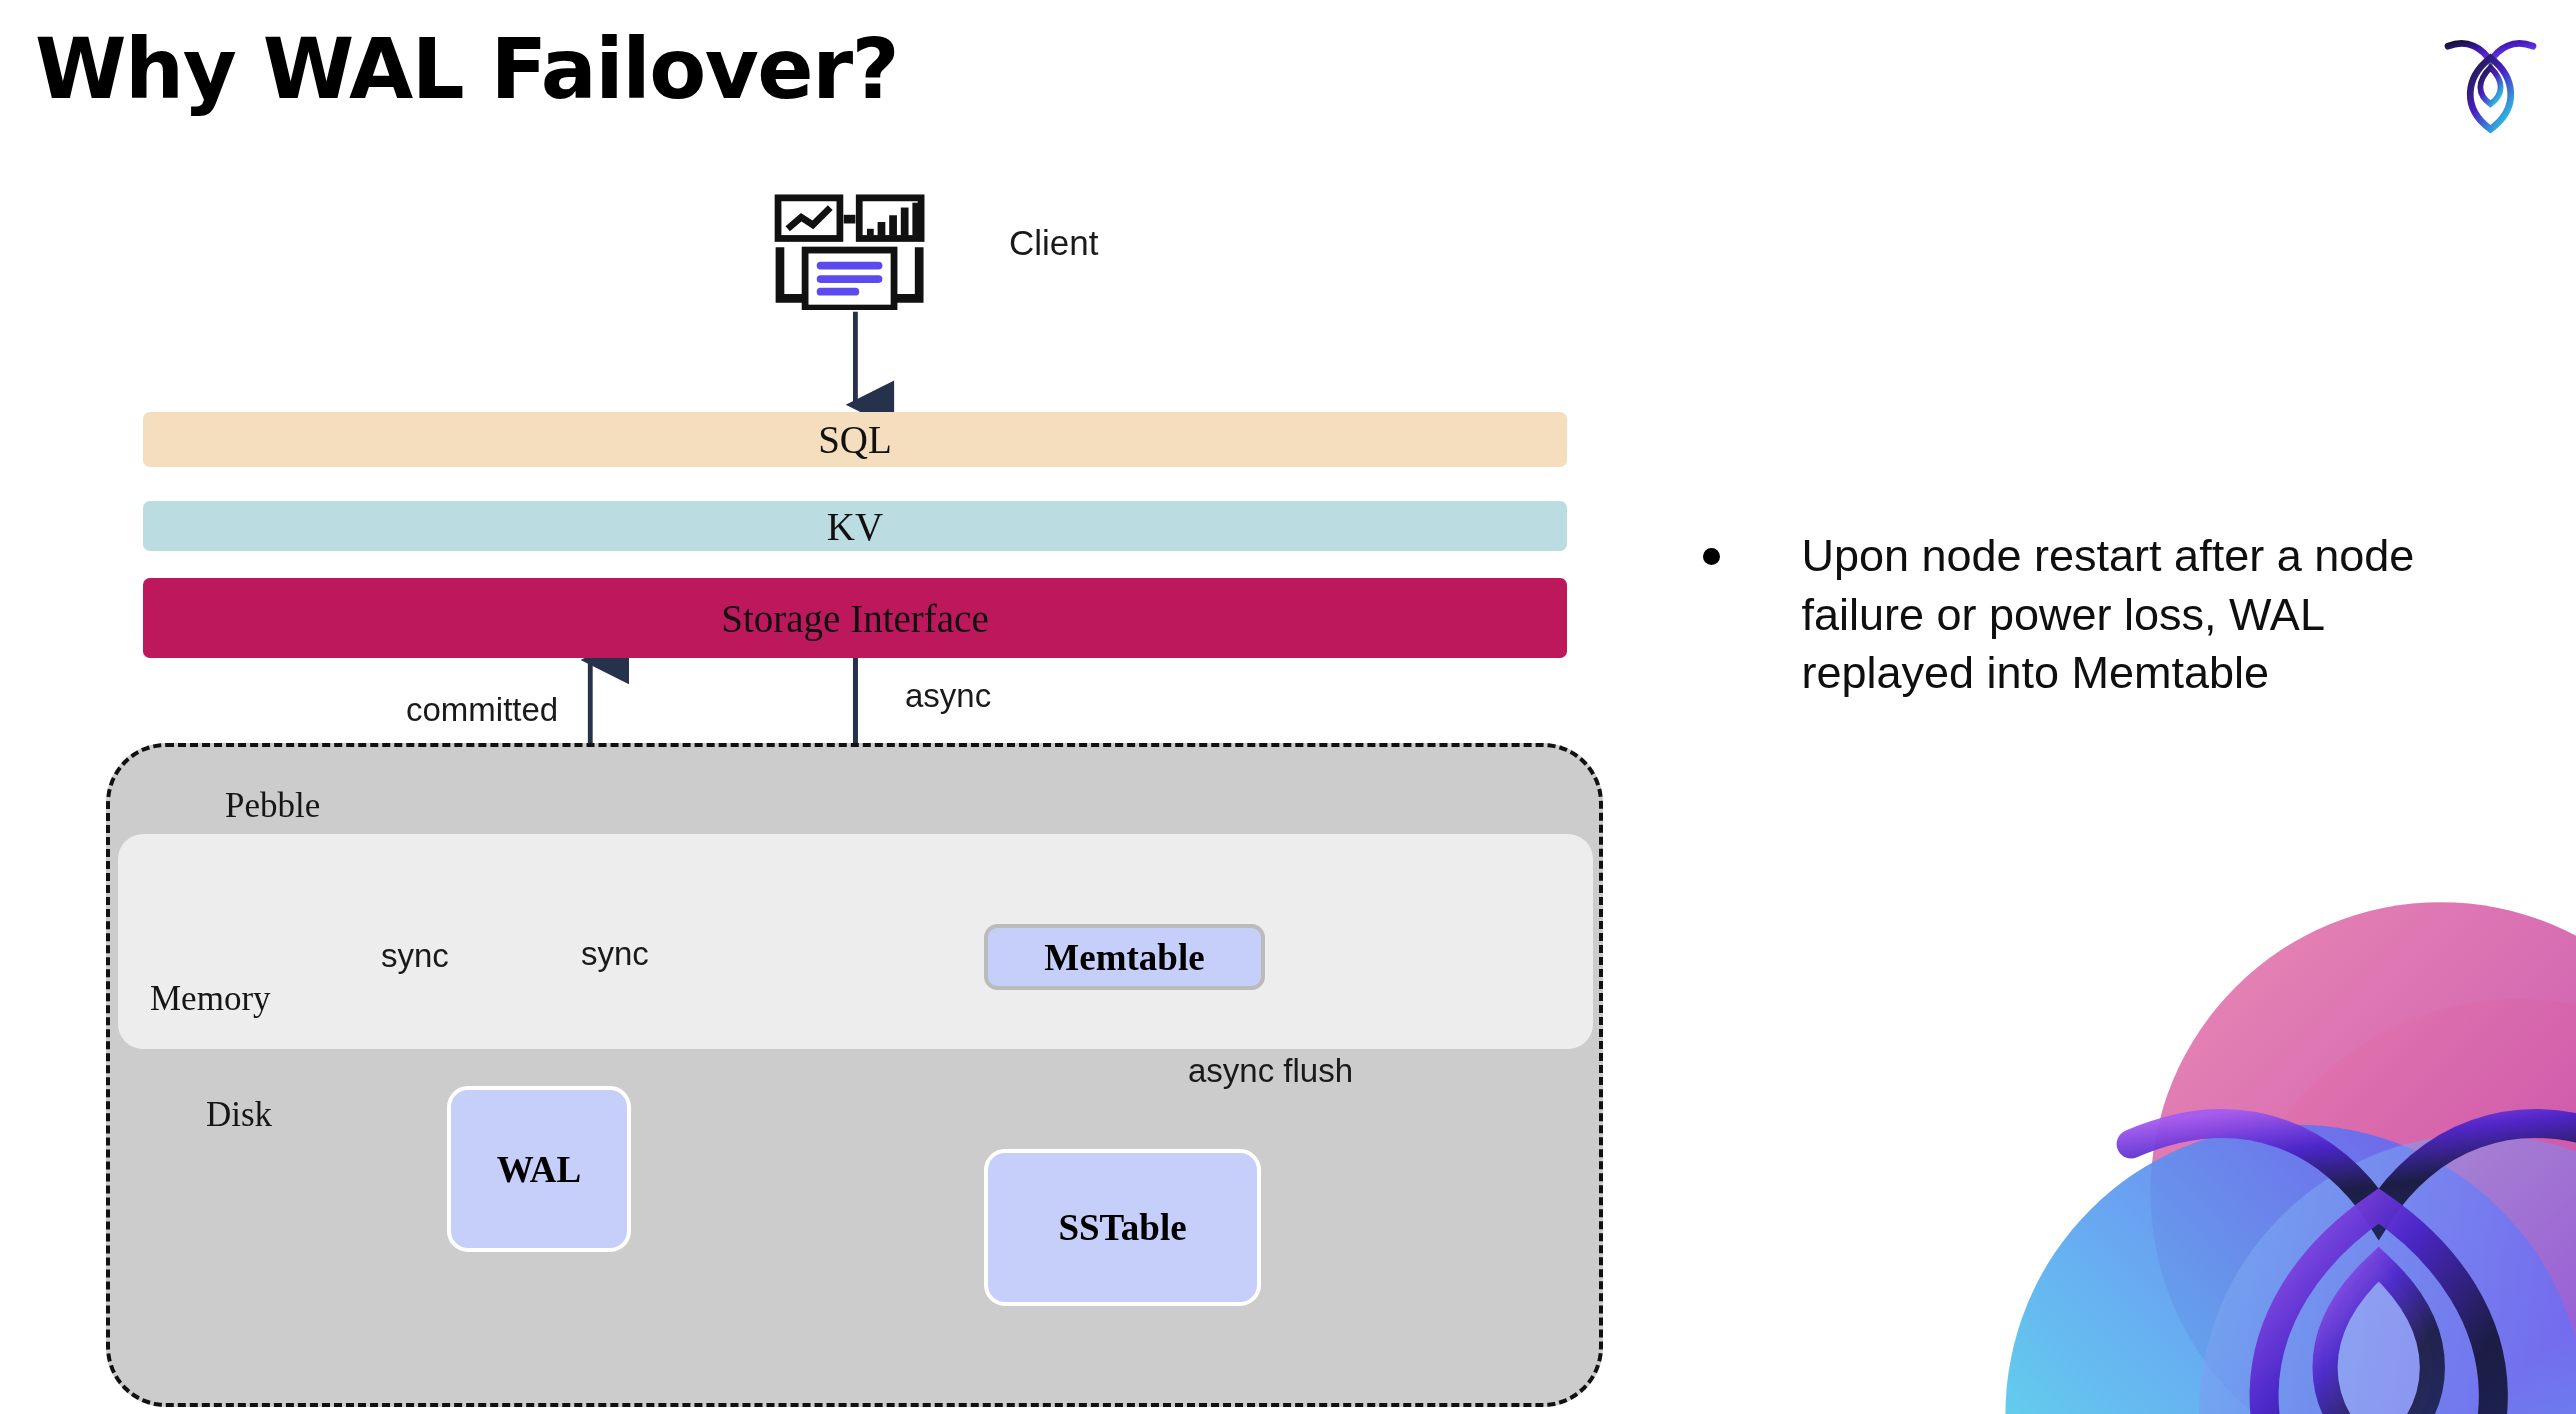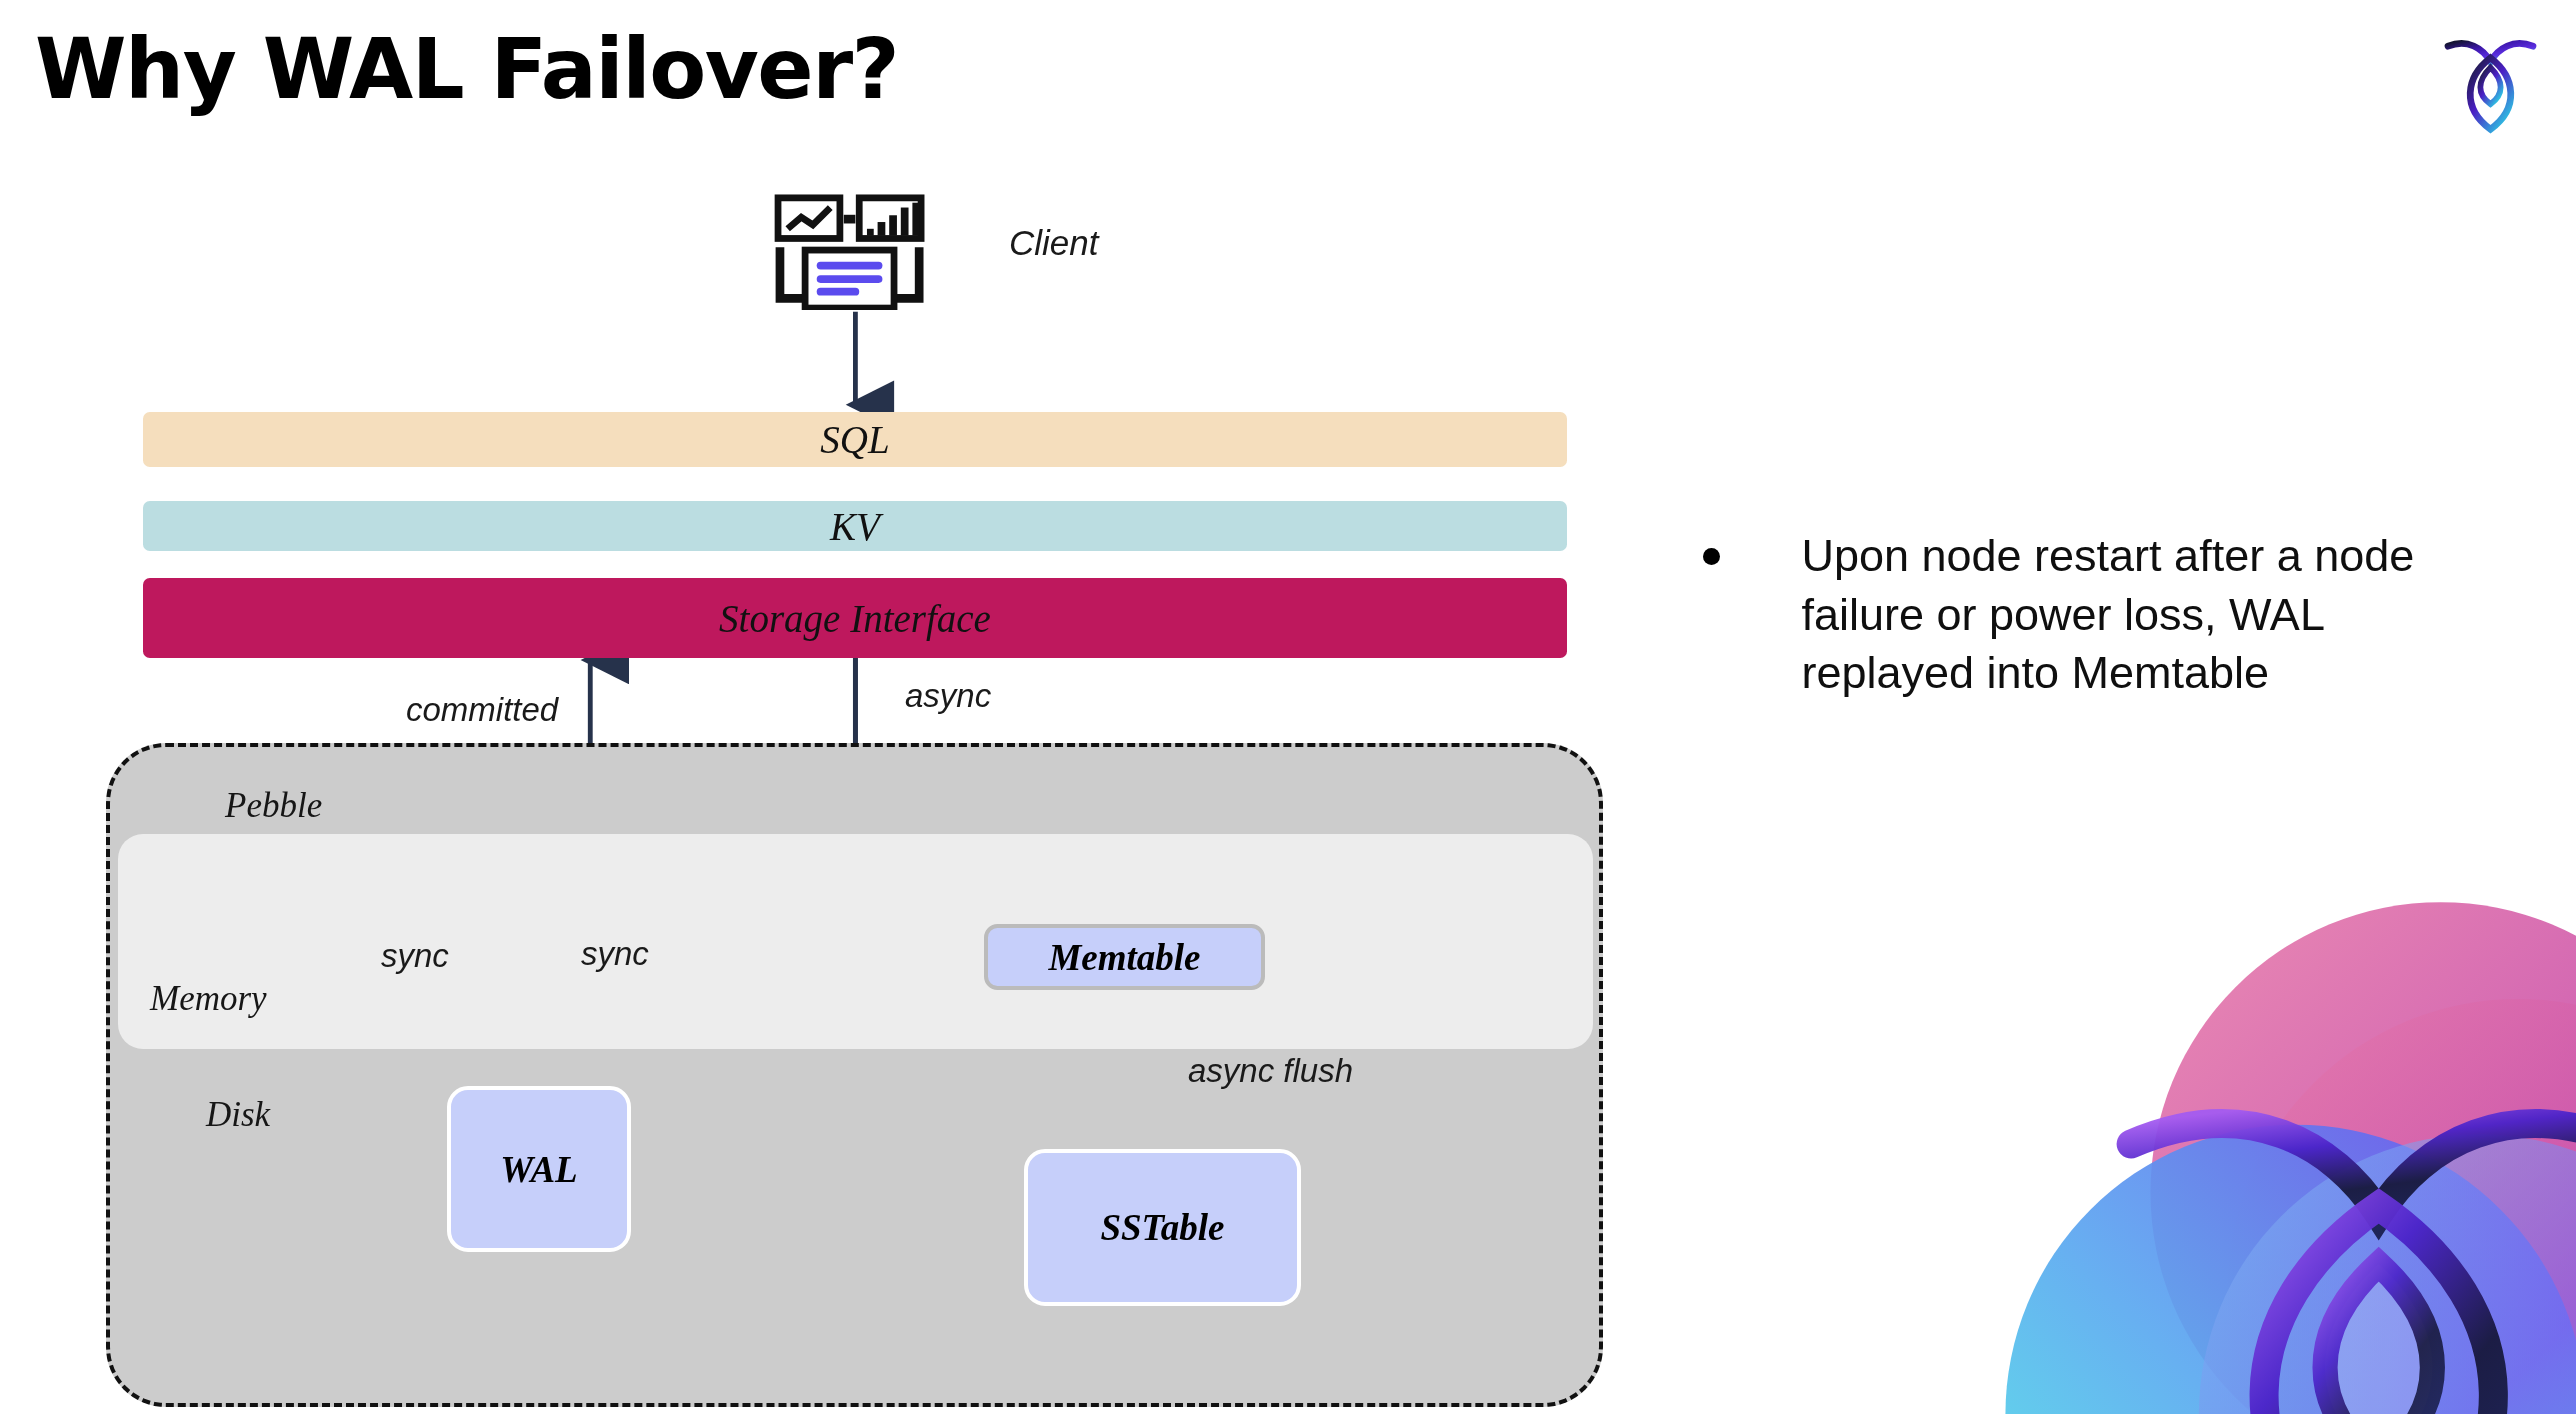"Client" #diagram { font-style: italic -> none }
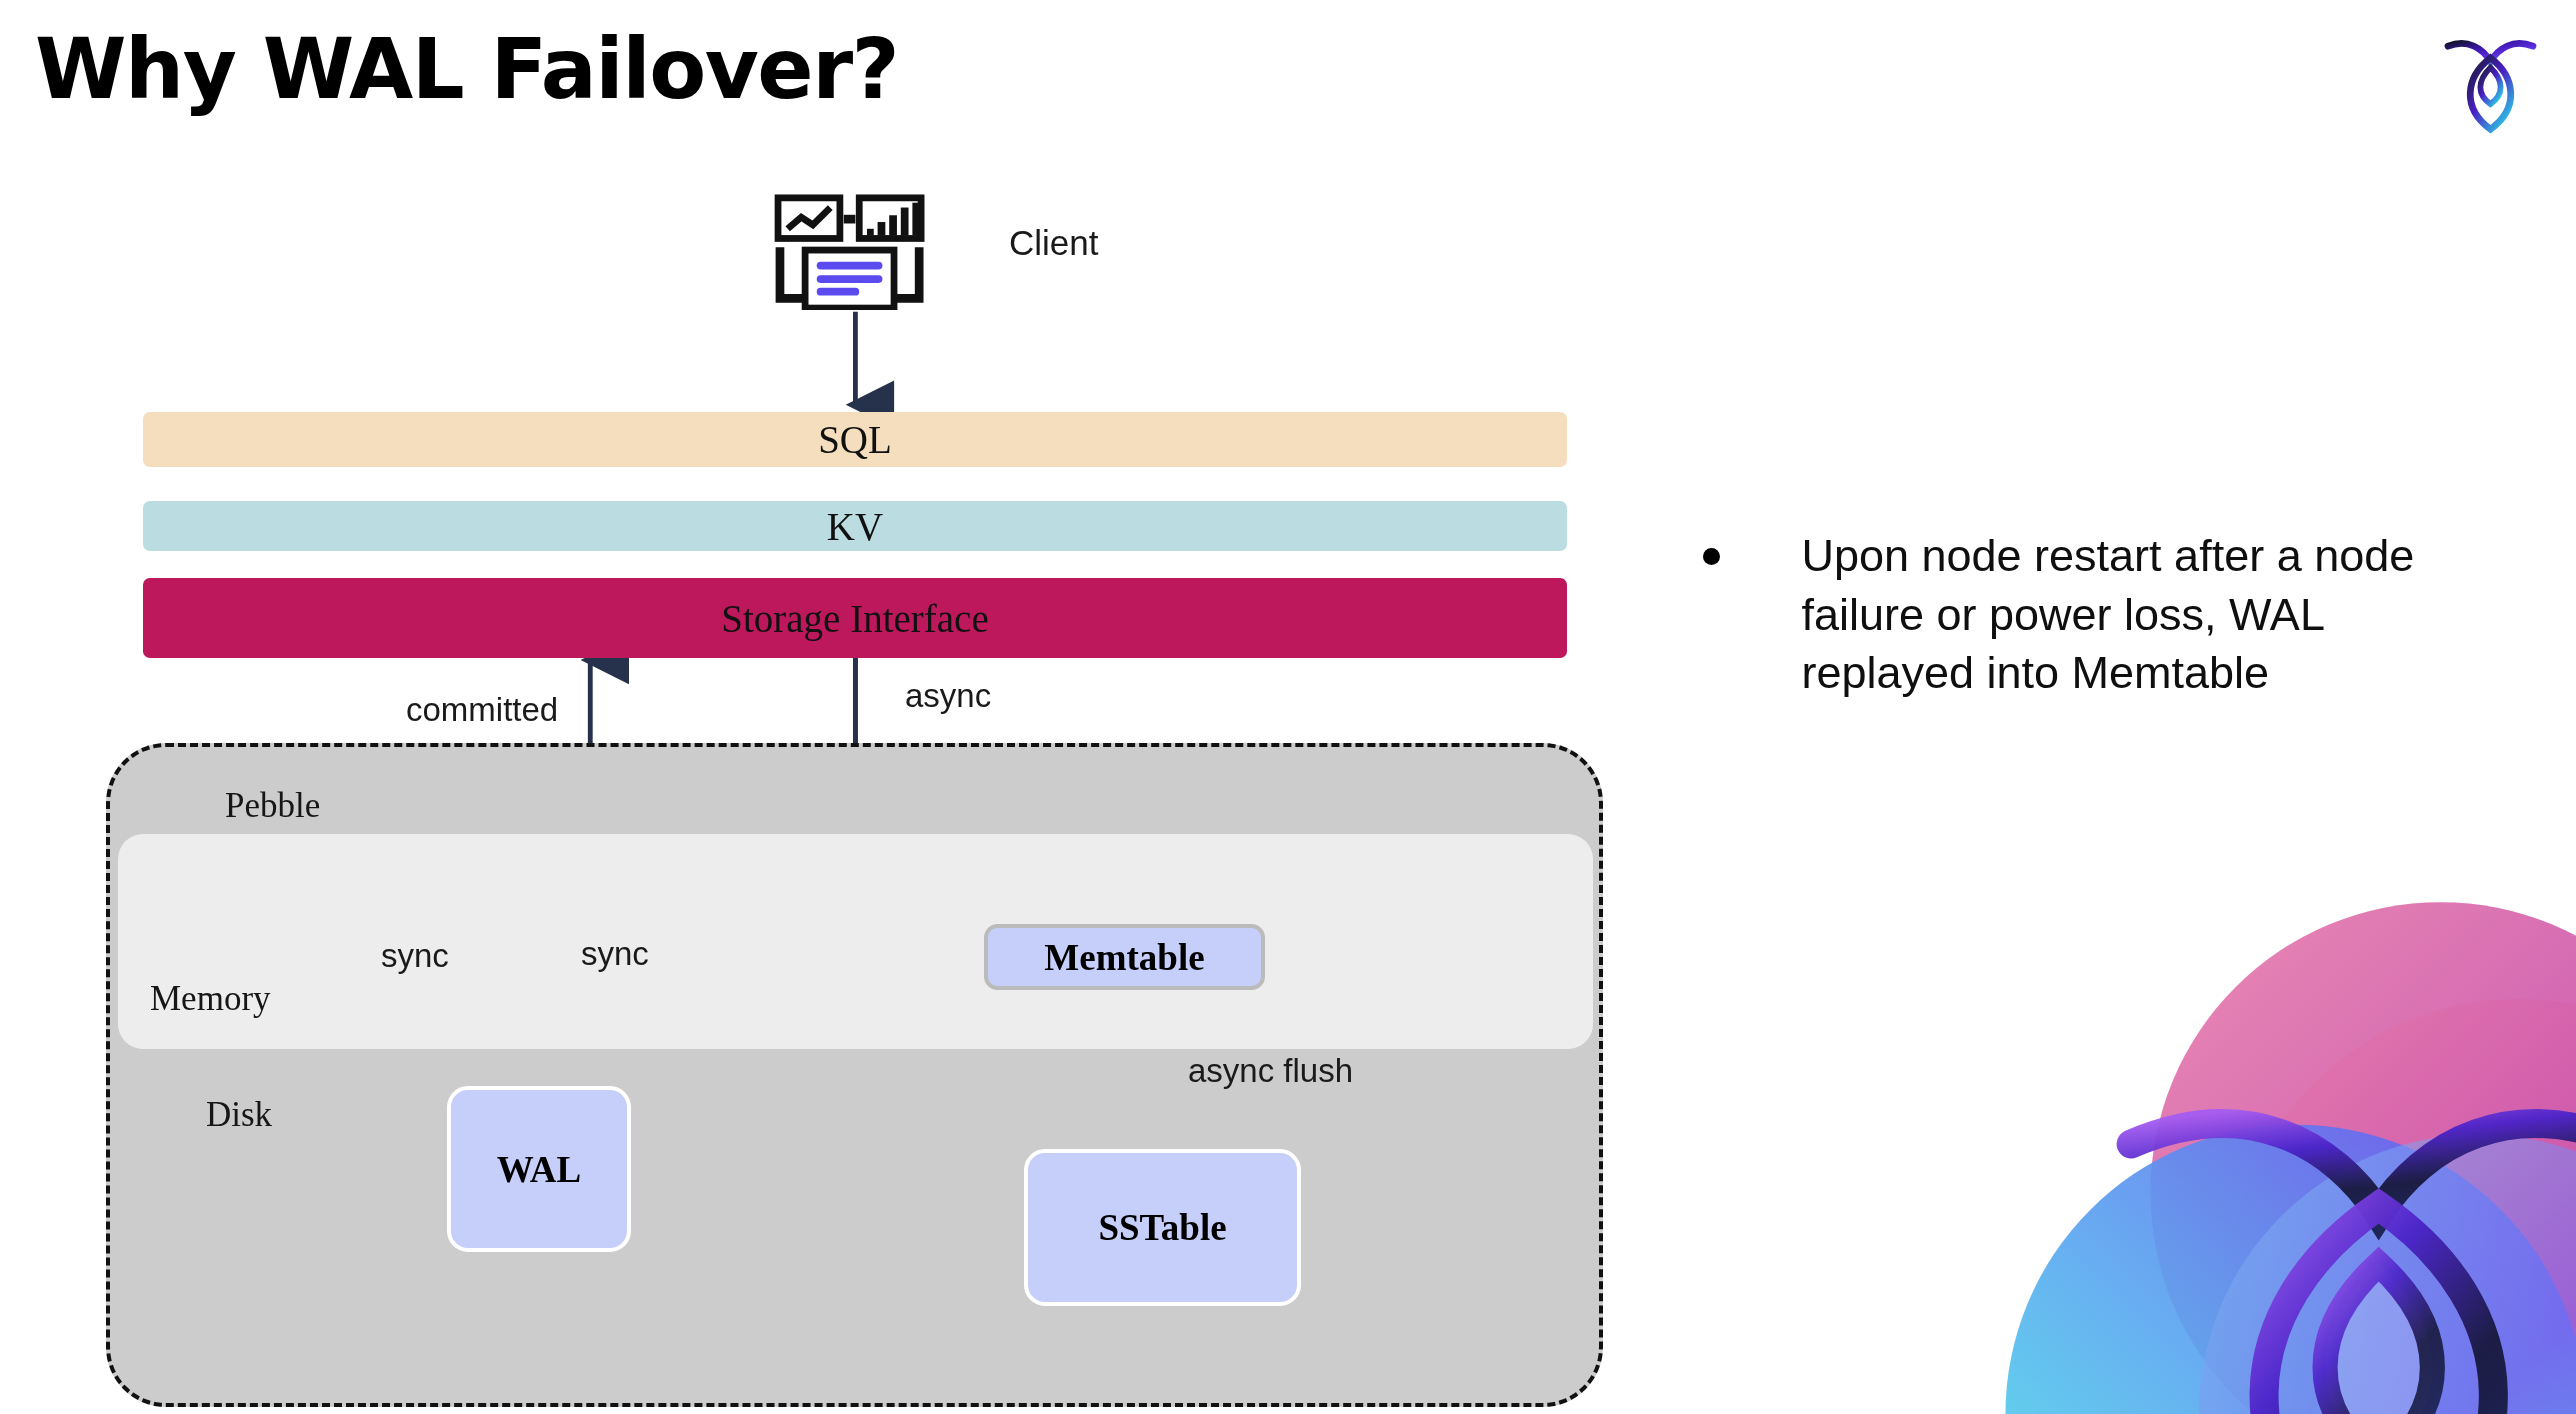"SSTable" #node-sstable { margin-left: 40px -> none }
